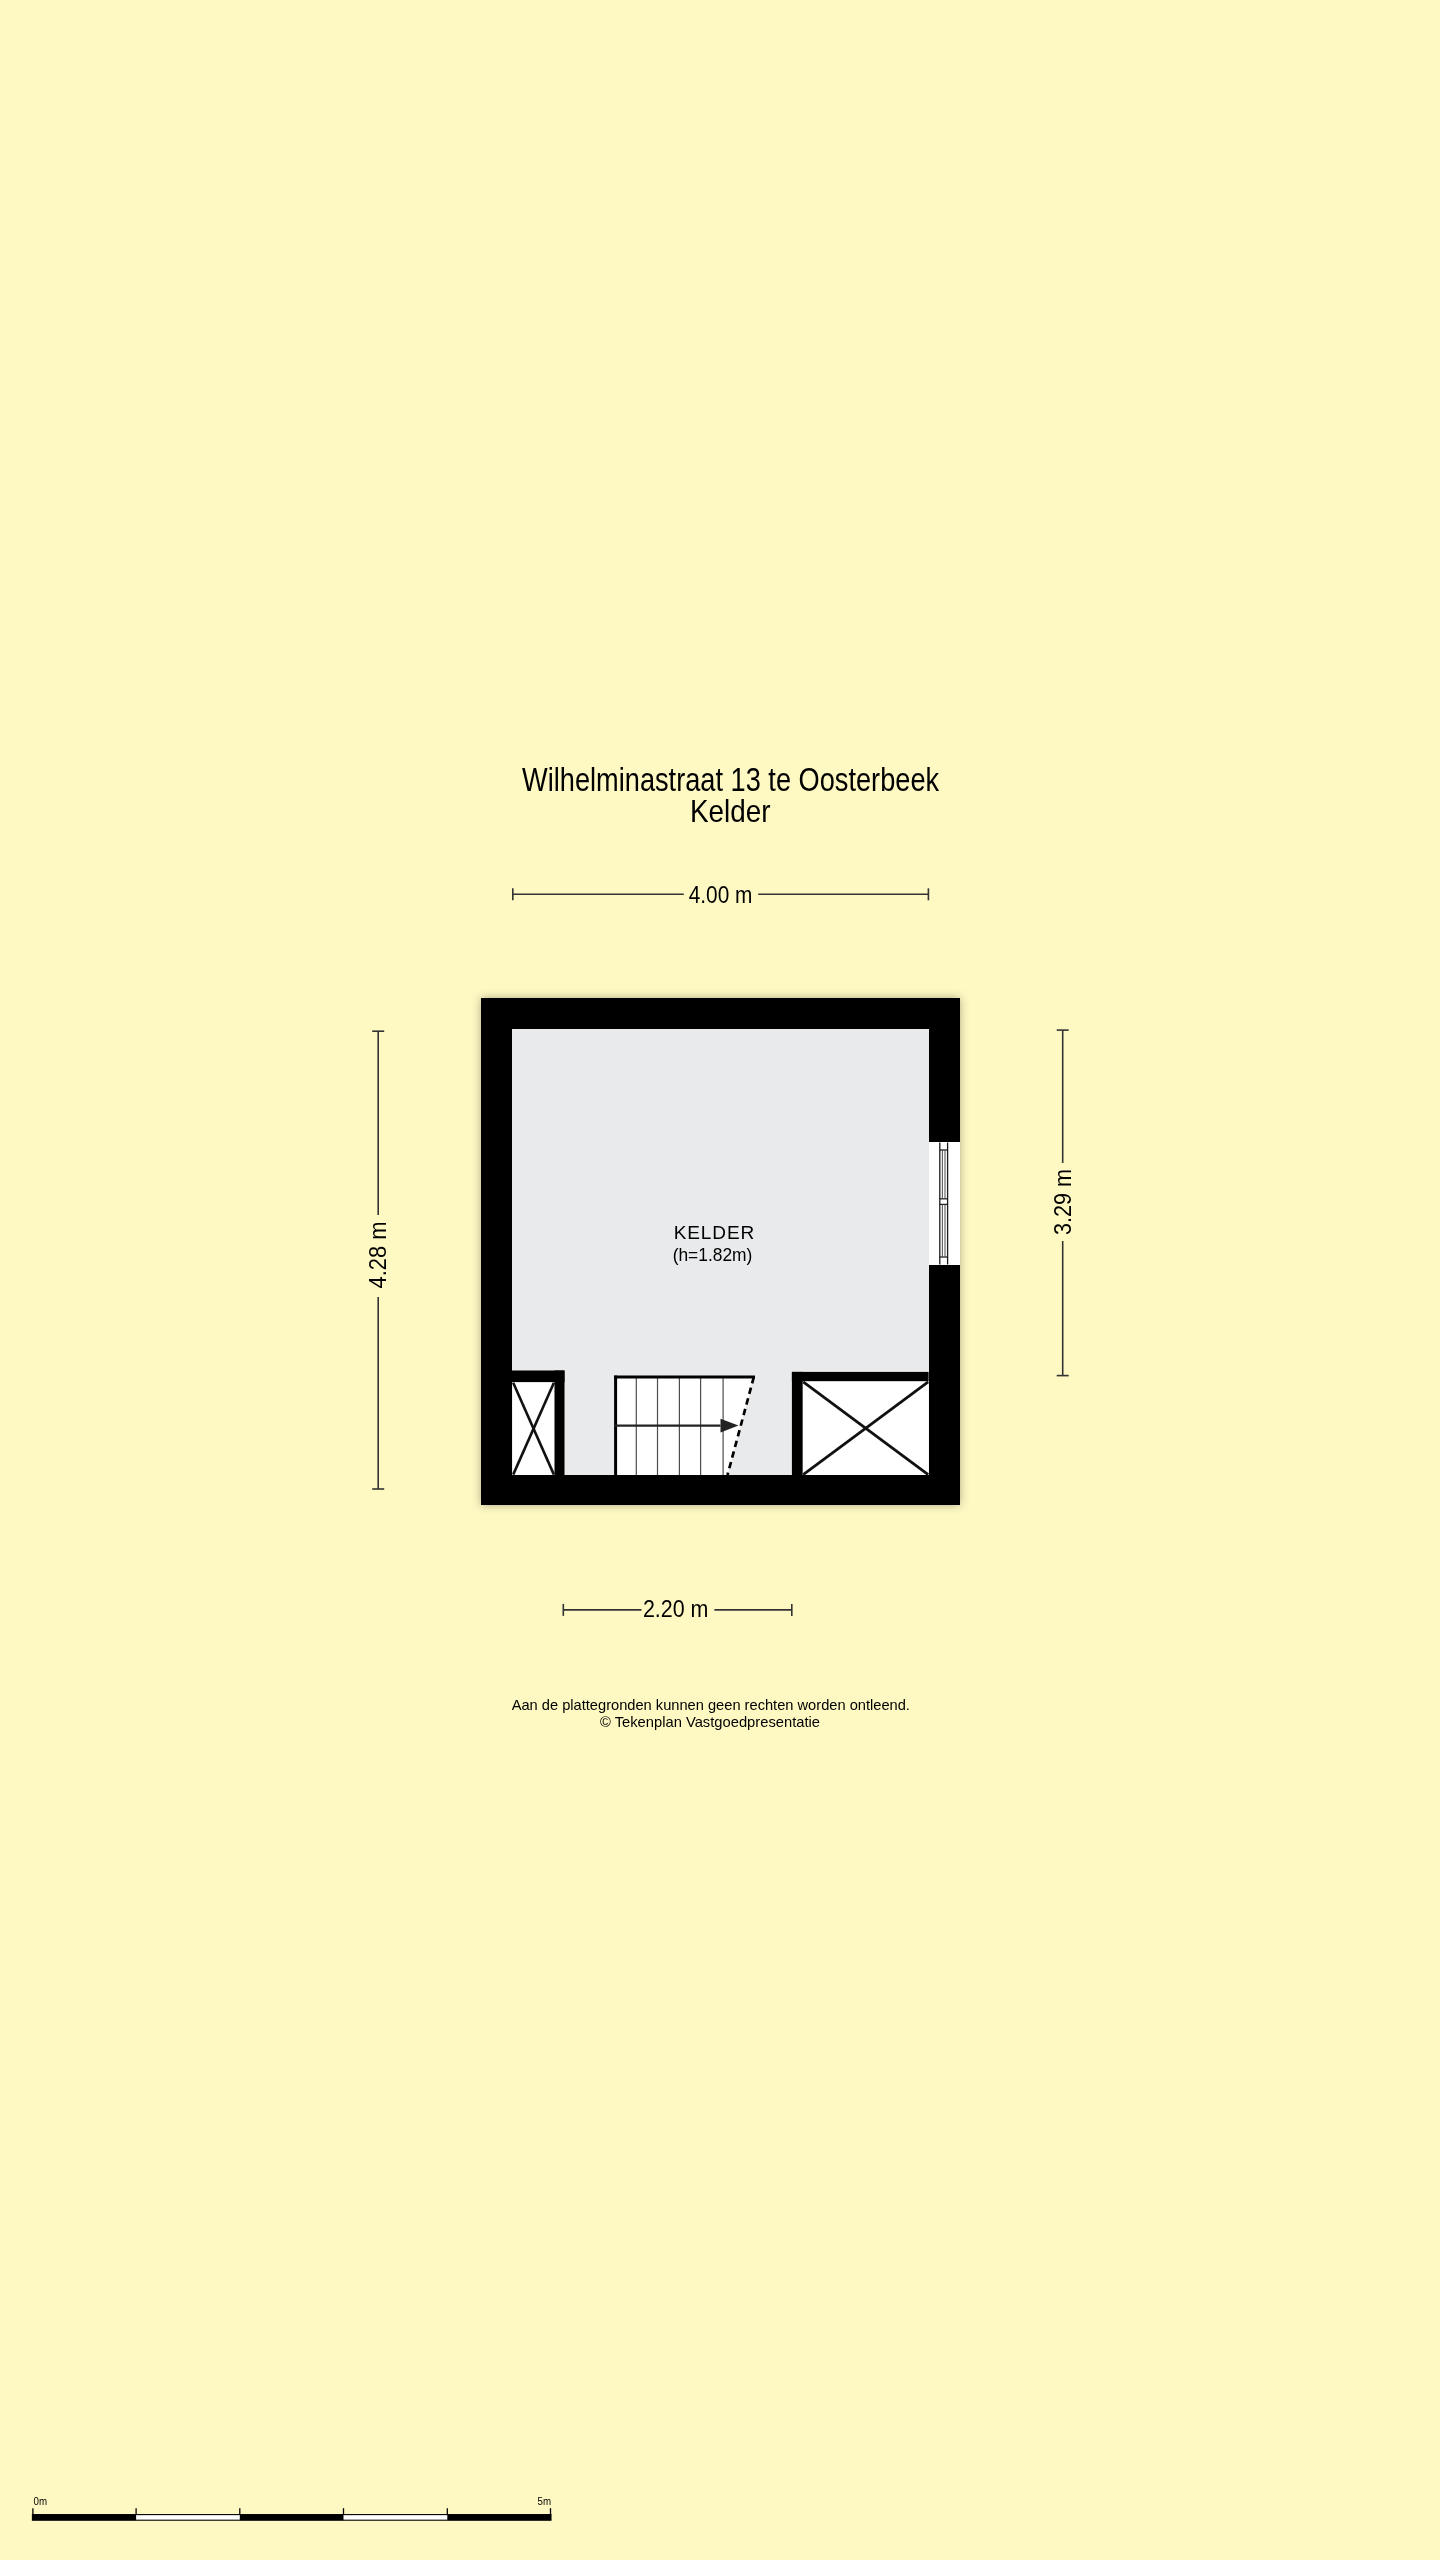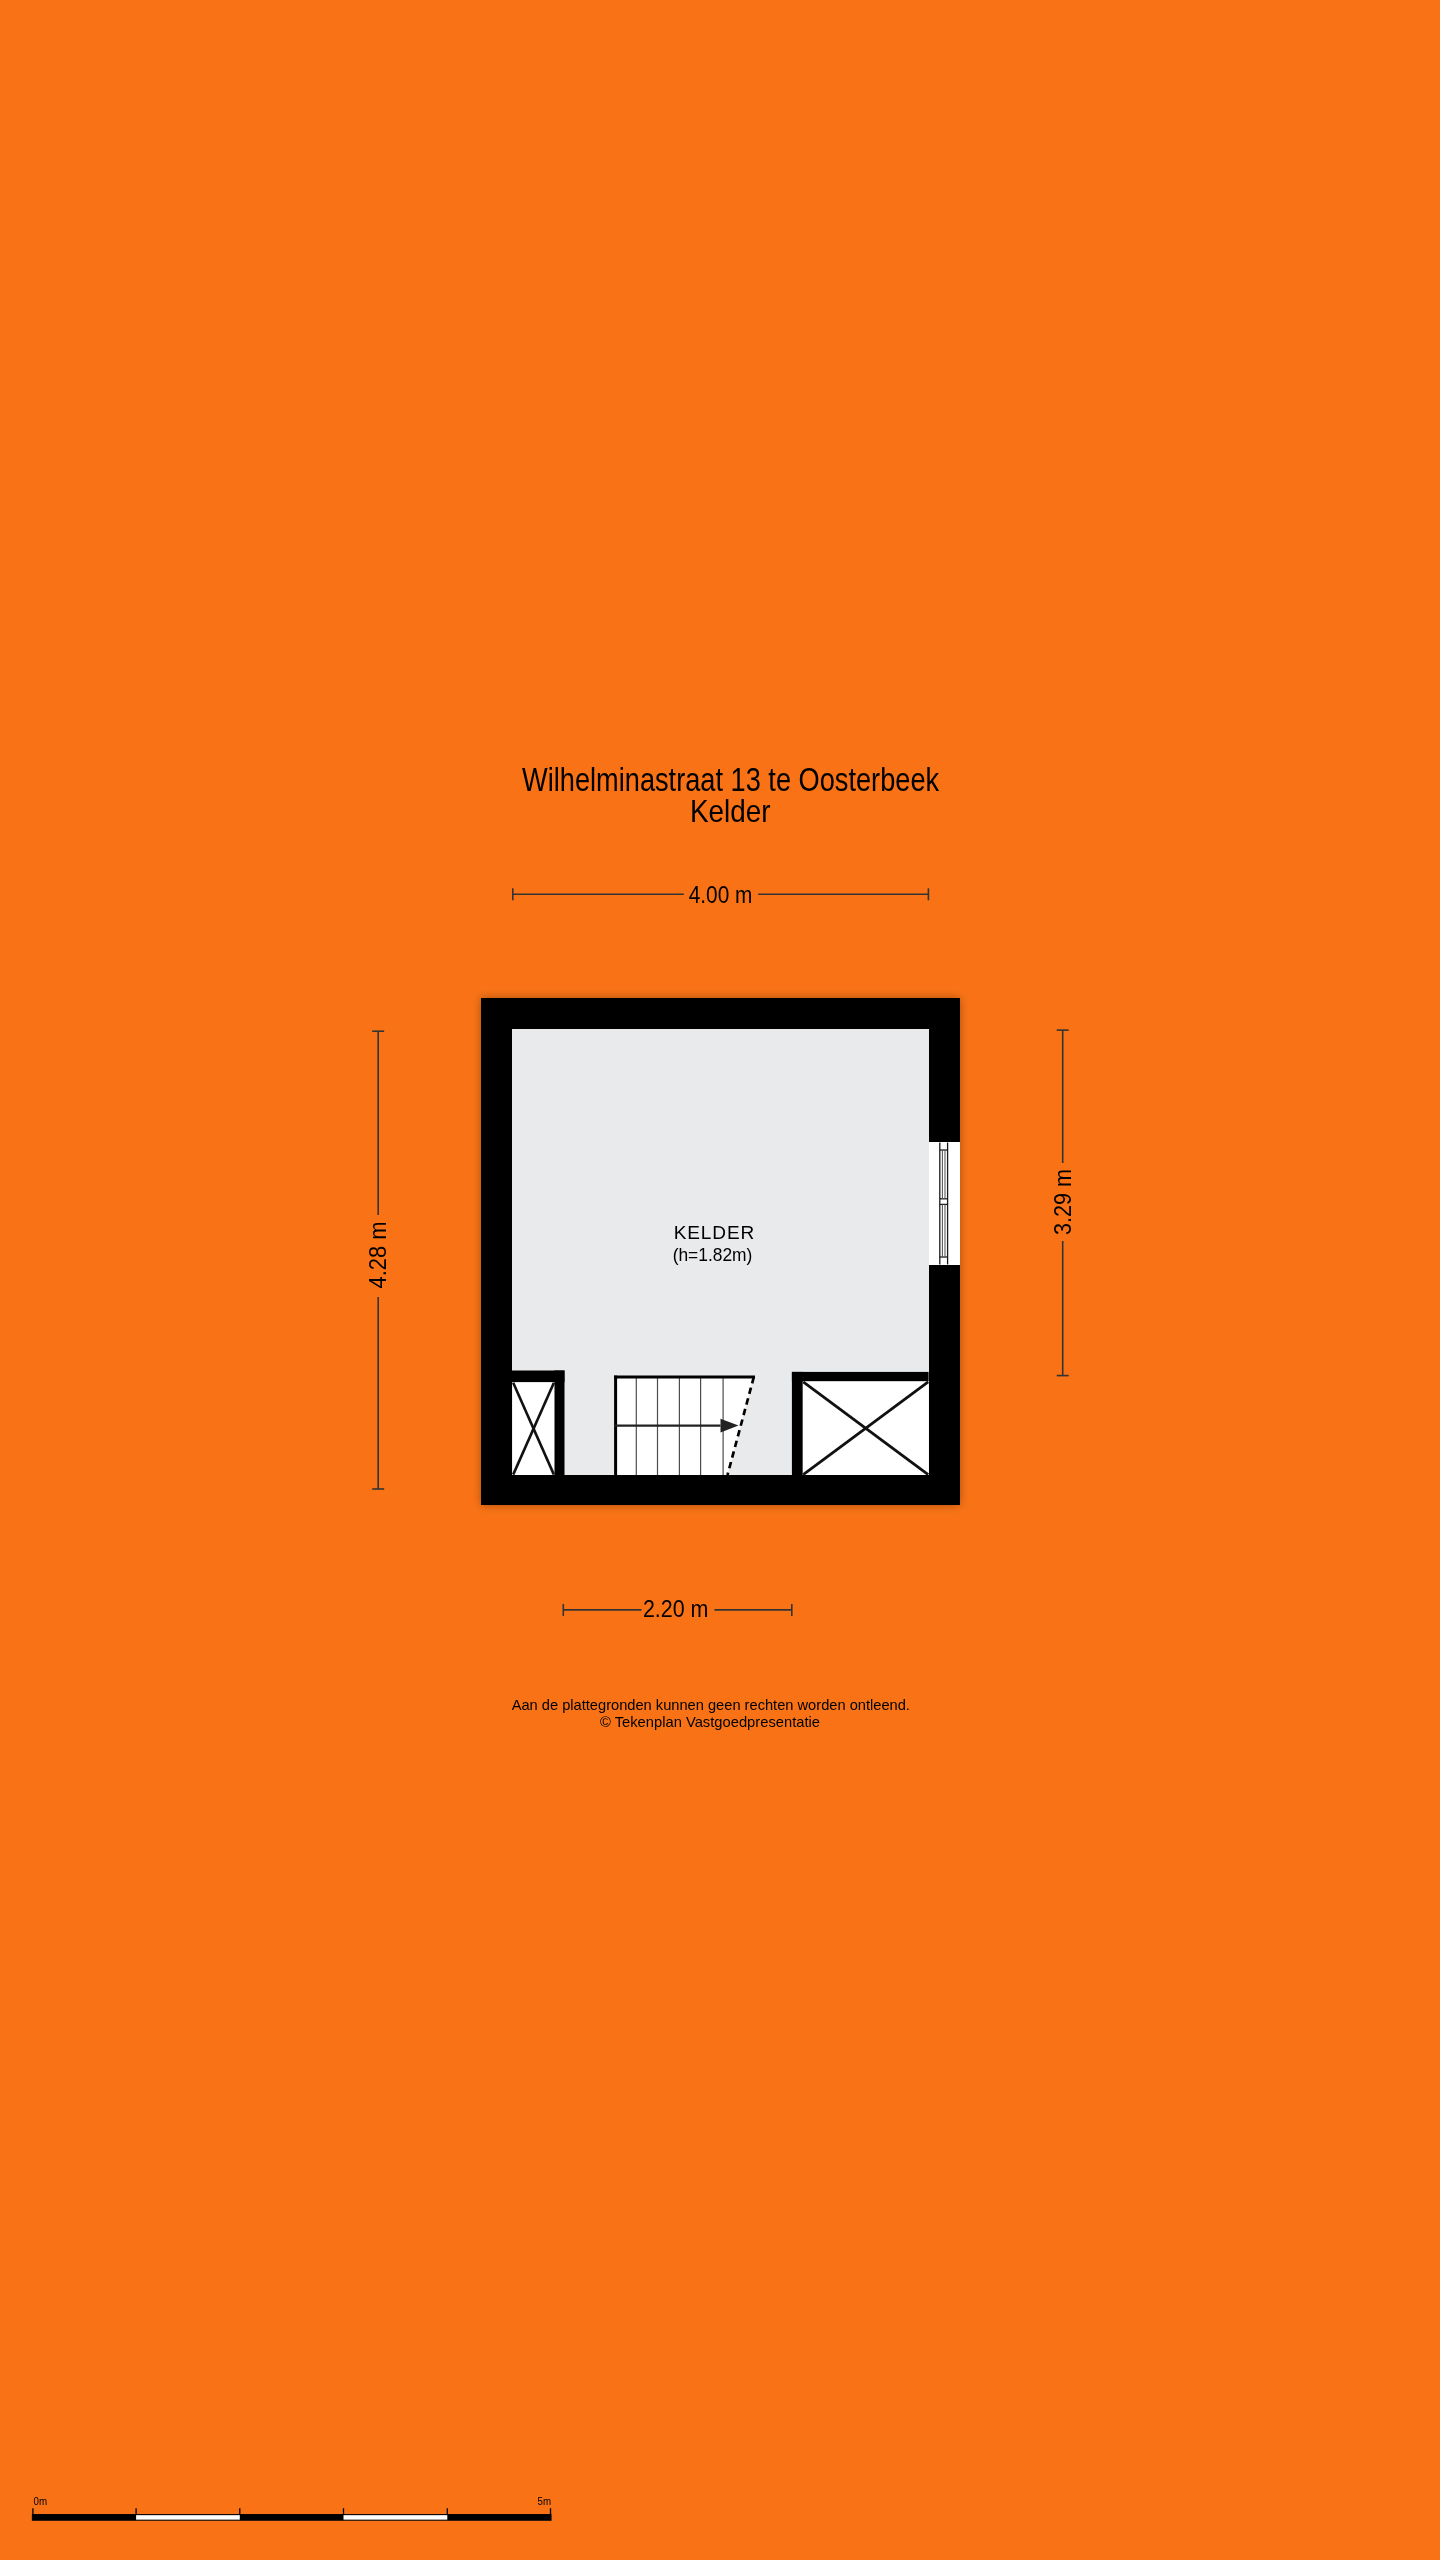"Wilhelminastraat 13 te Oosterbeek" .page { background: #f97316 -> #fef9c3 }
